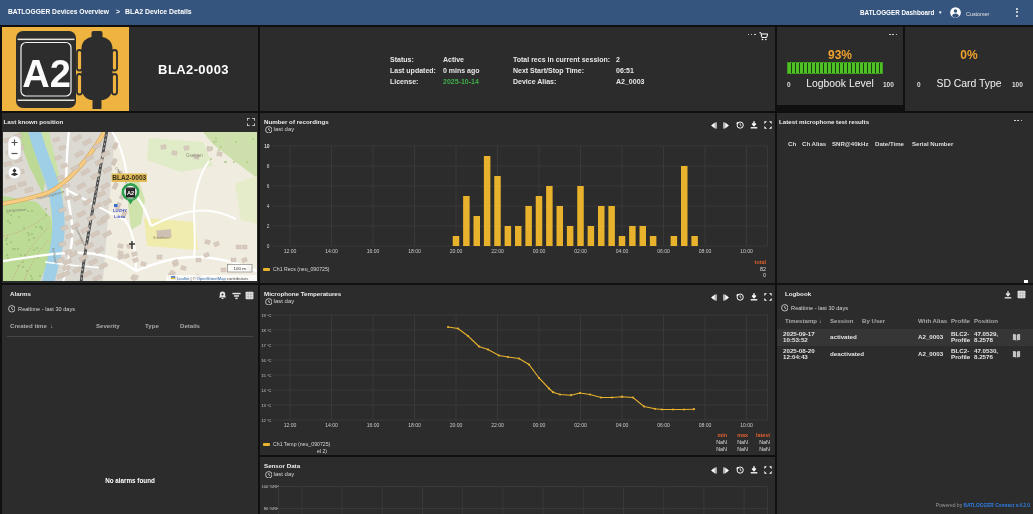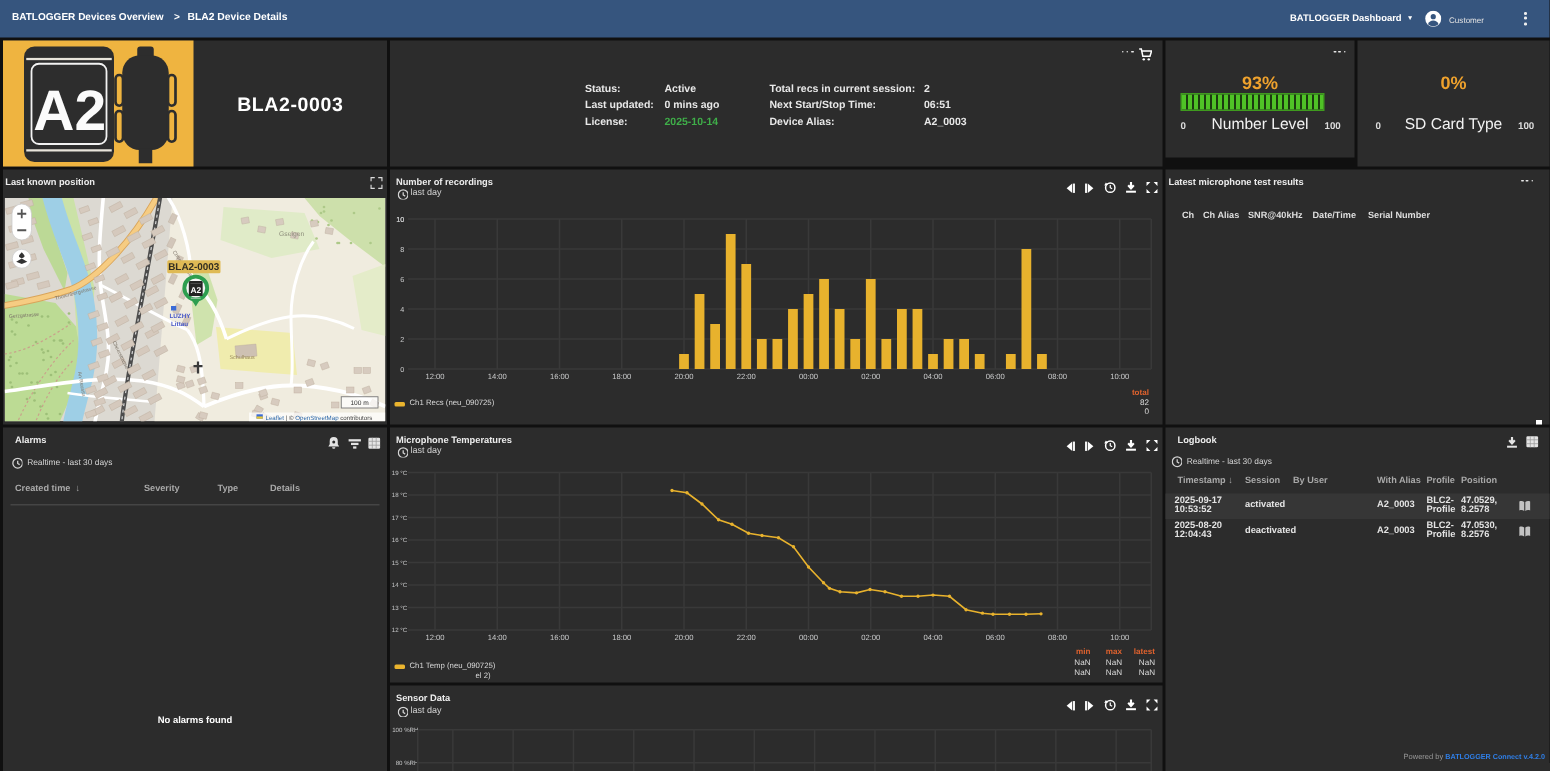"Number Level" div.abs { text: Number -> Logbook }
